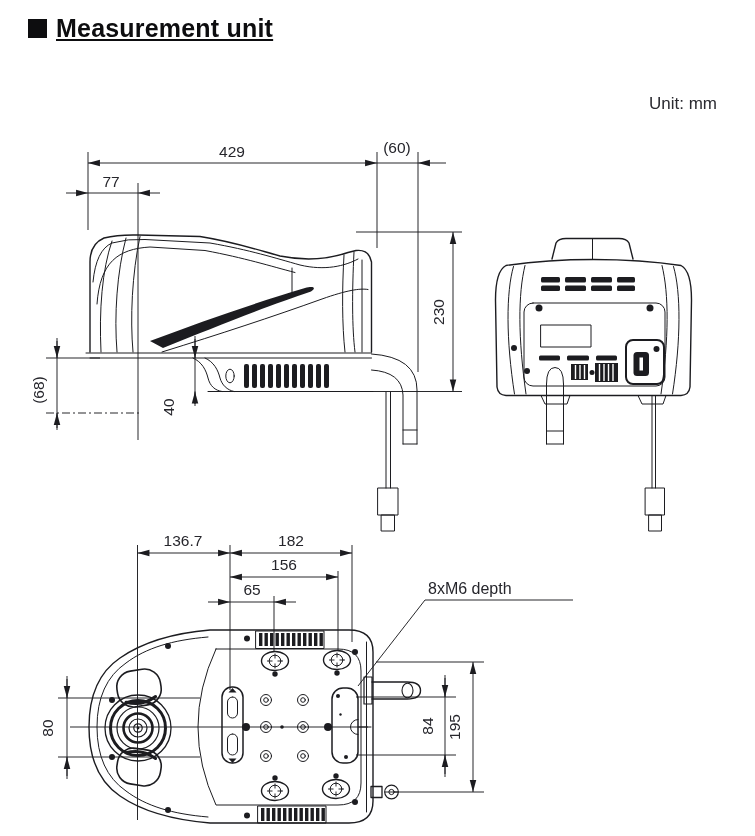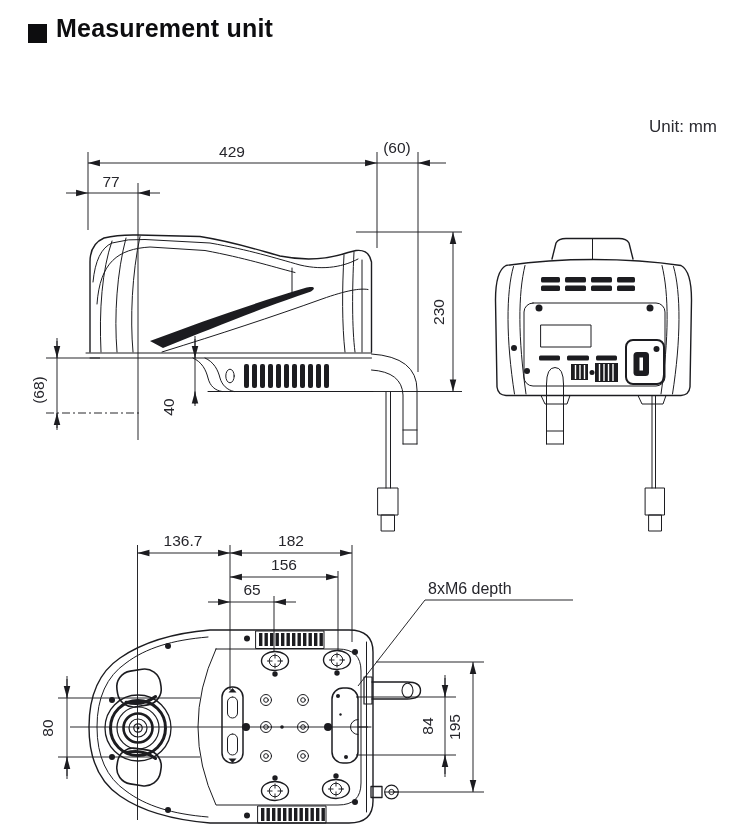"Measurement unit" h1.title { align-items: flex-end -> center; text-decoration: none -> underline }
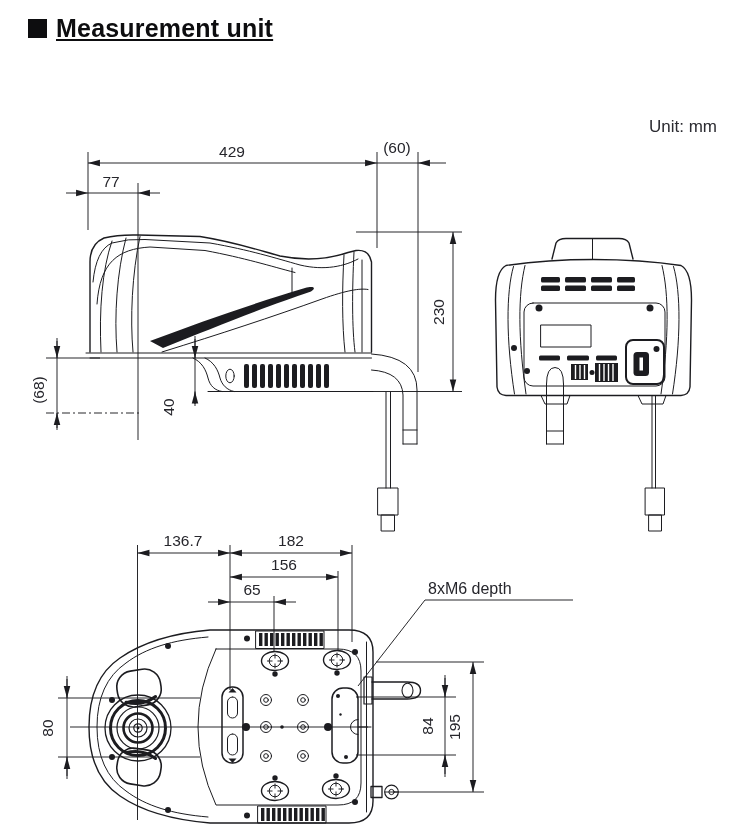"Unit: mm" .unit { margin-top: 23px -> none }
